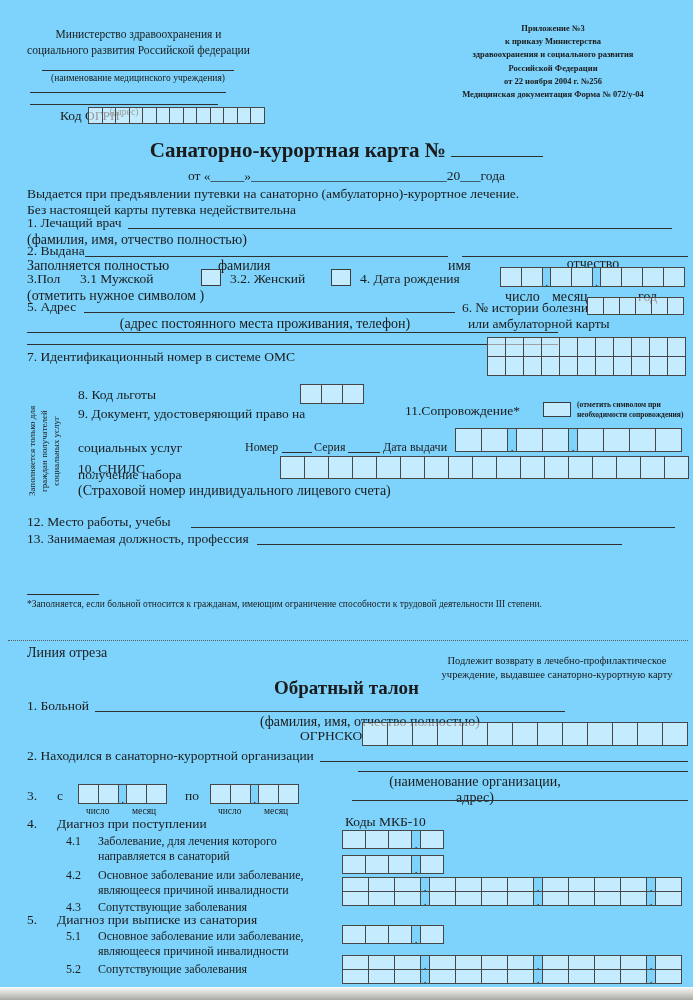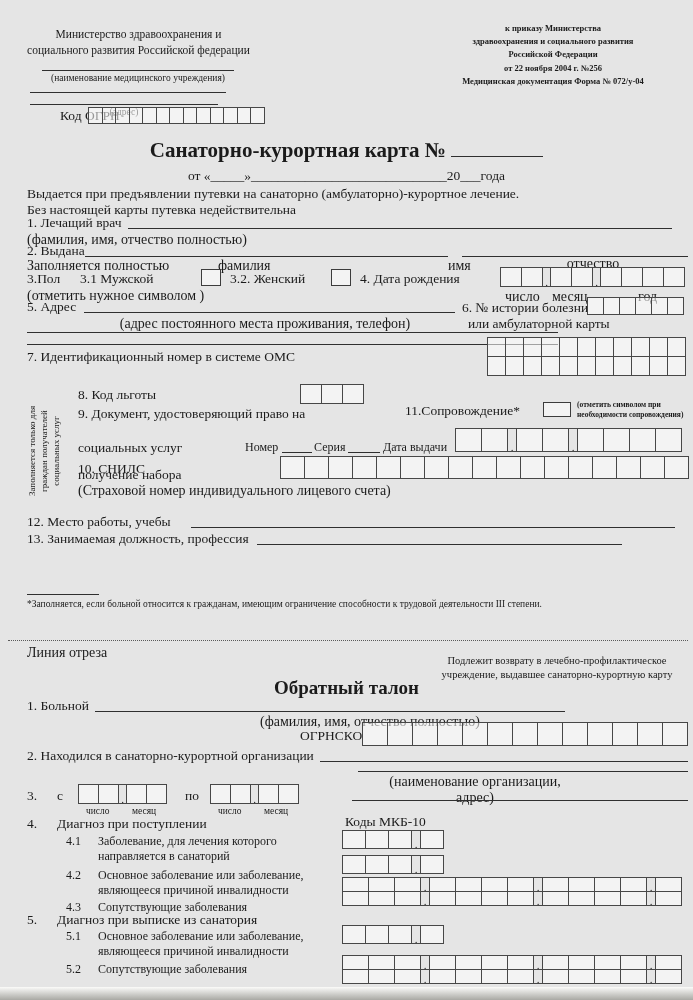"Министерство здравоохранения и" .pg { background: #e5e5e5 -> #7dd3fc }
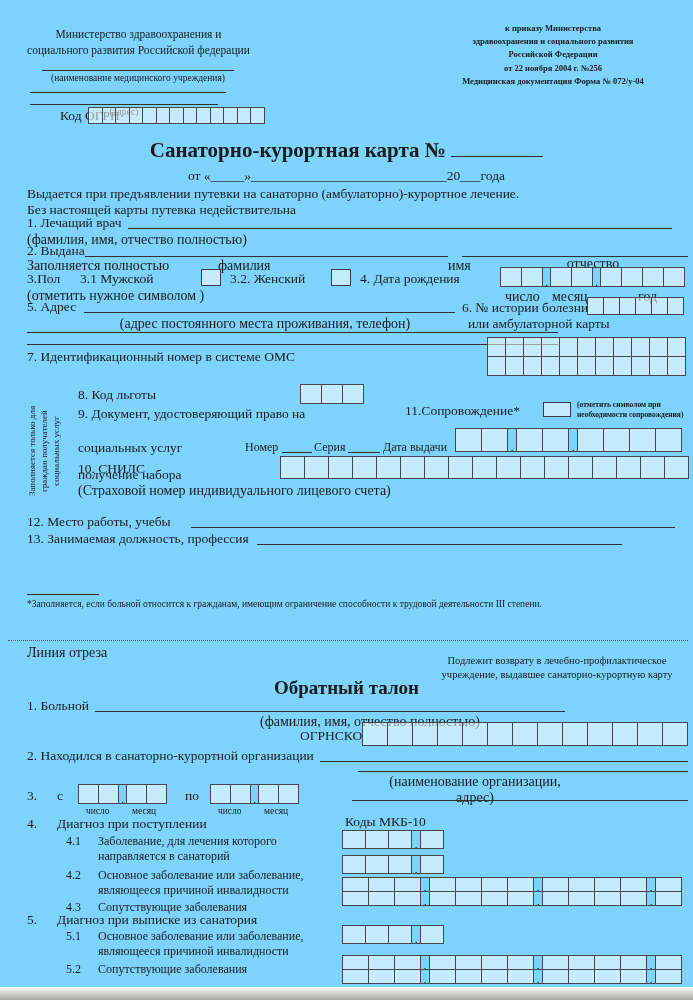"Приложение №3" div { html: none -> <div>Приложение №3</div> }
